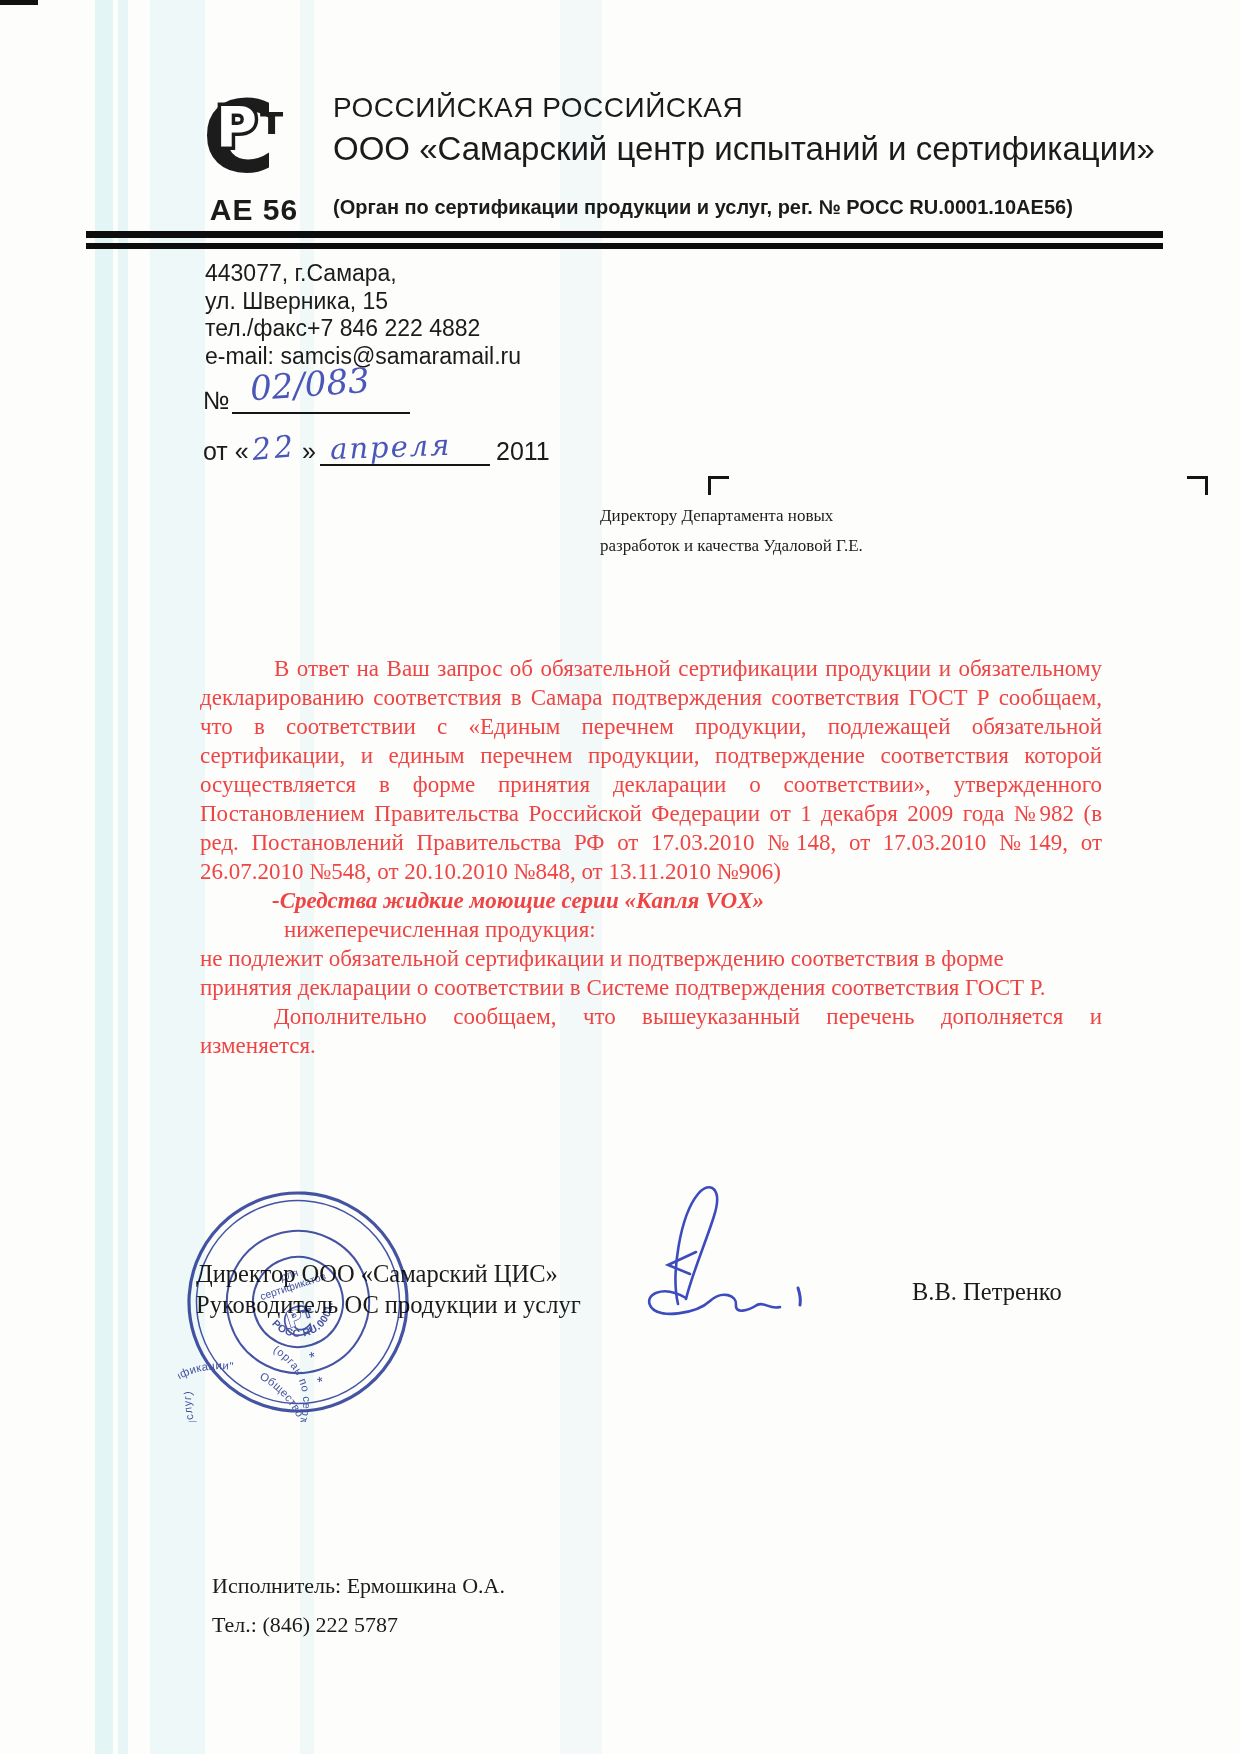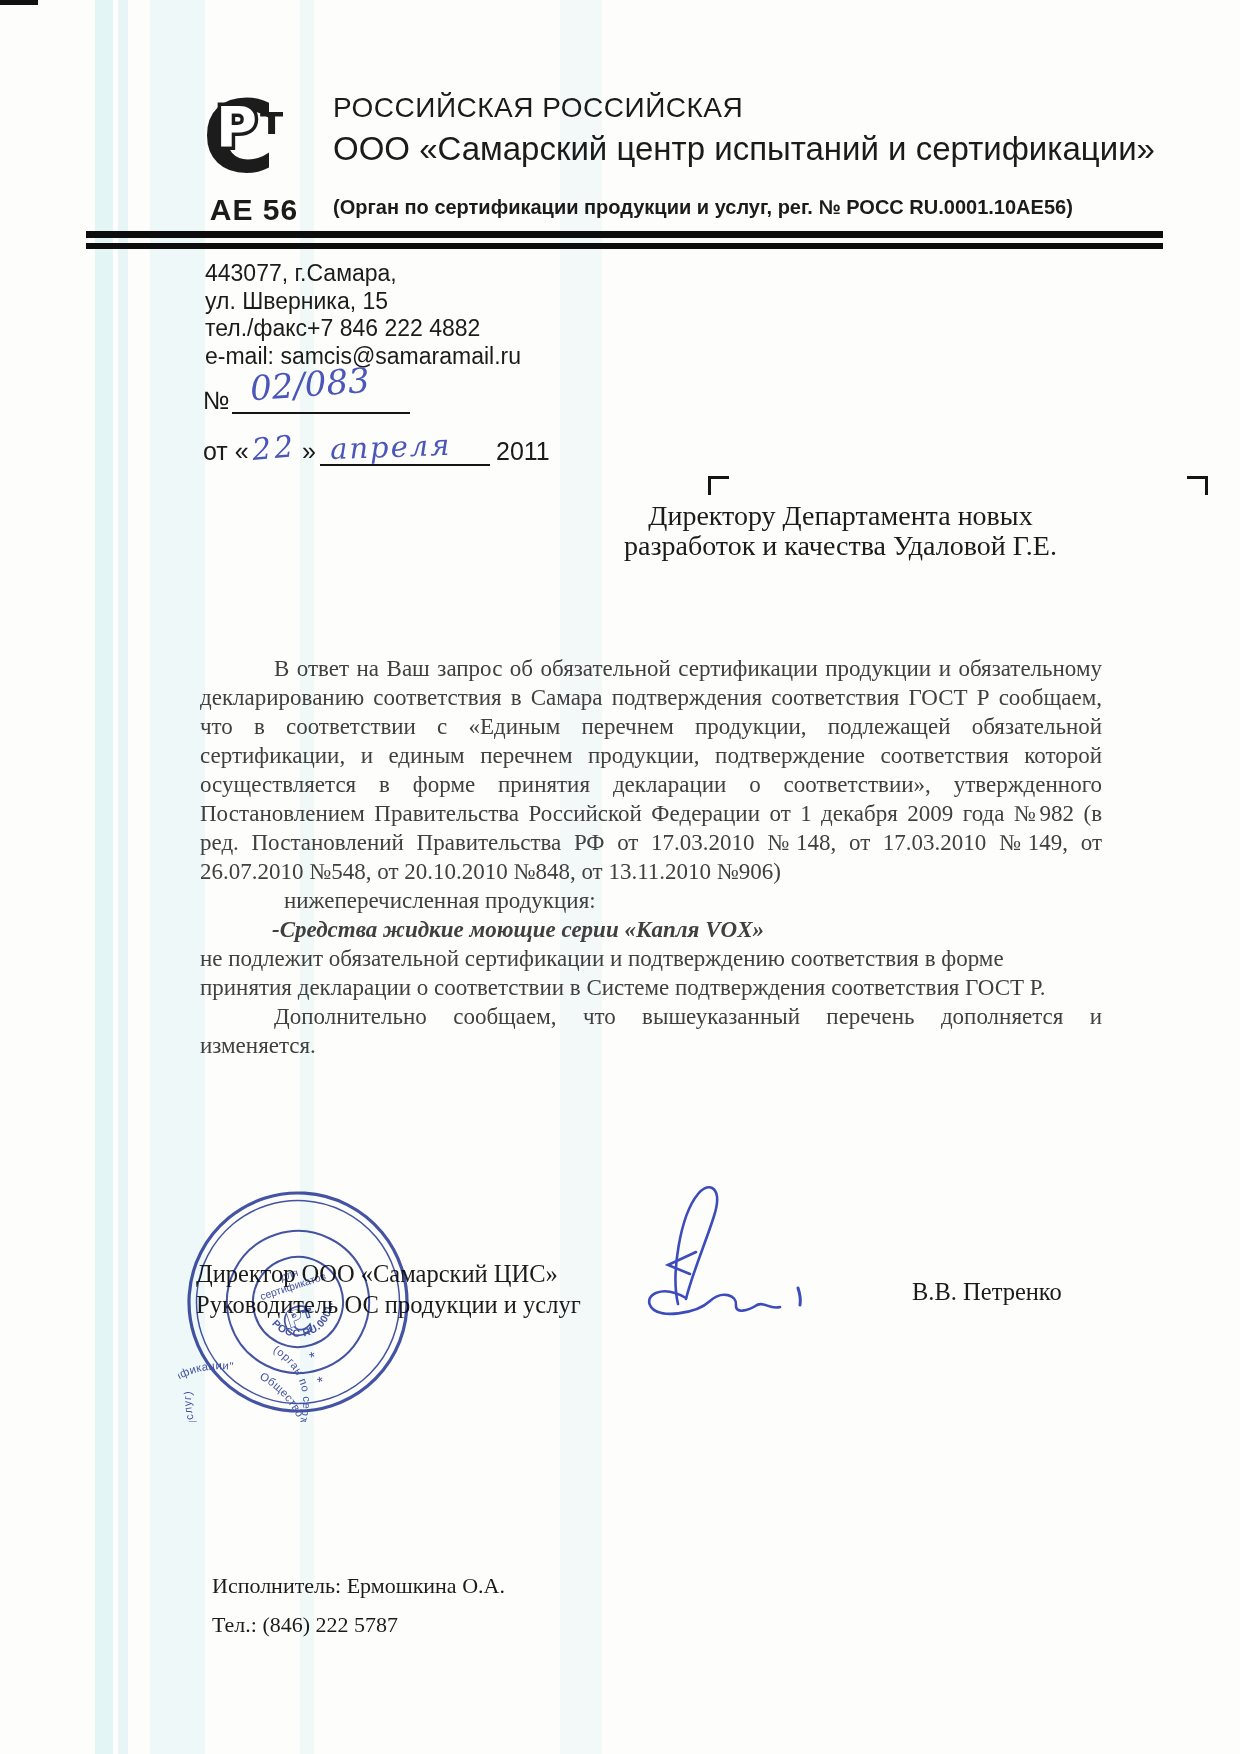"Директору Департамента новых" .recipient { font-size: 28px -> 17px; left: 568px -> 600px; text-align: center -> left }
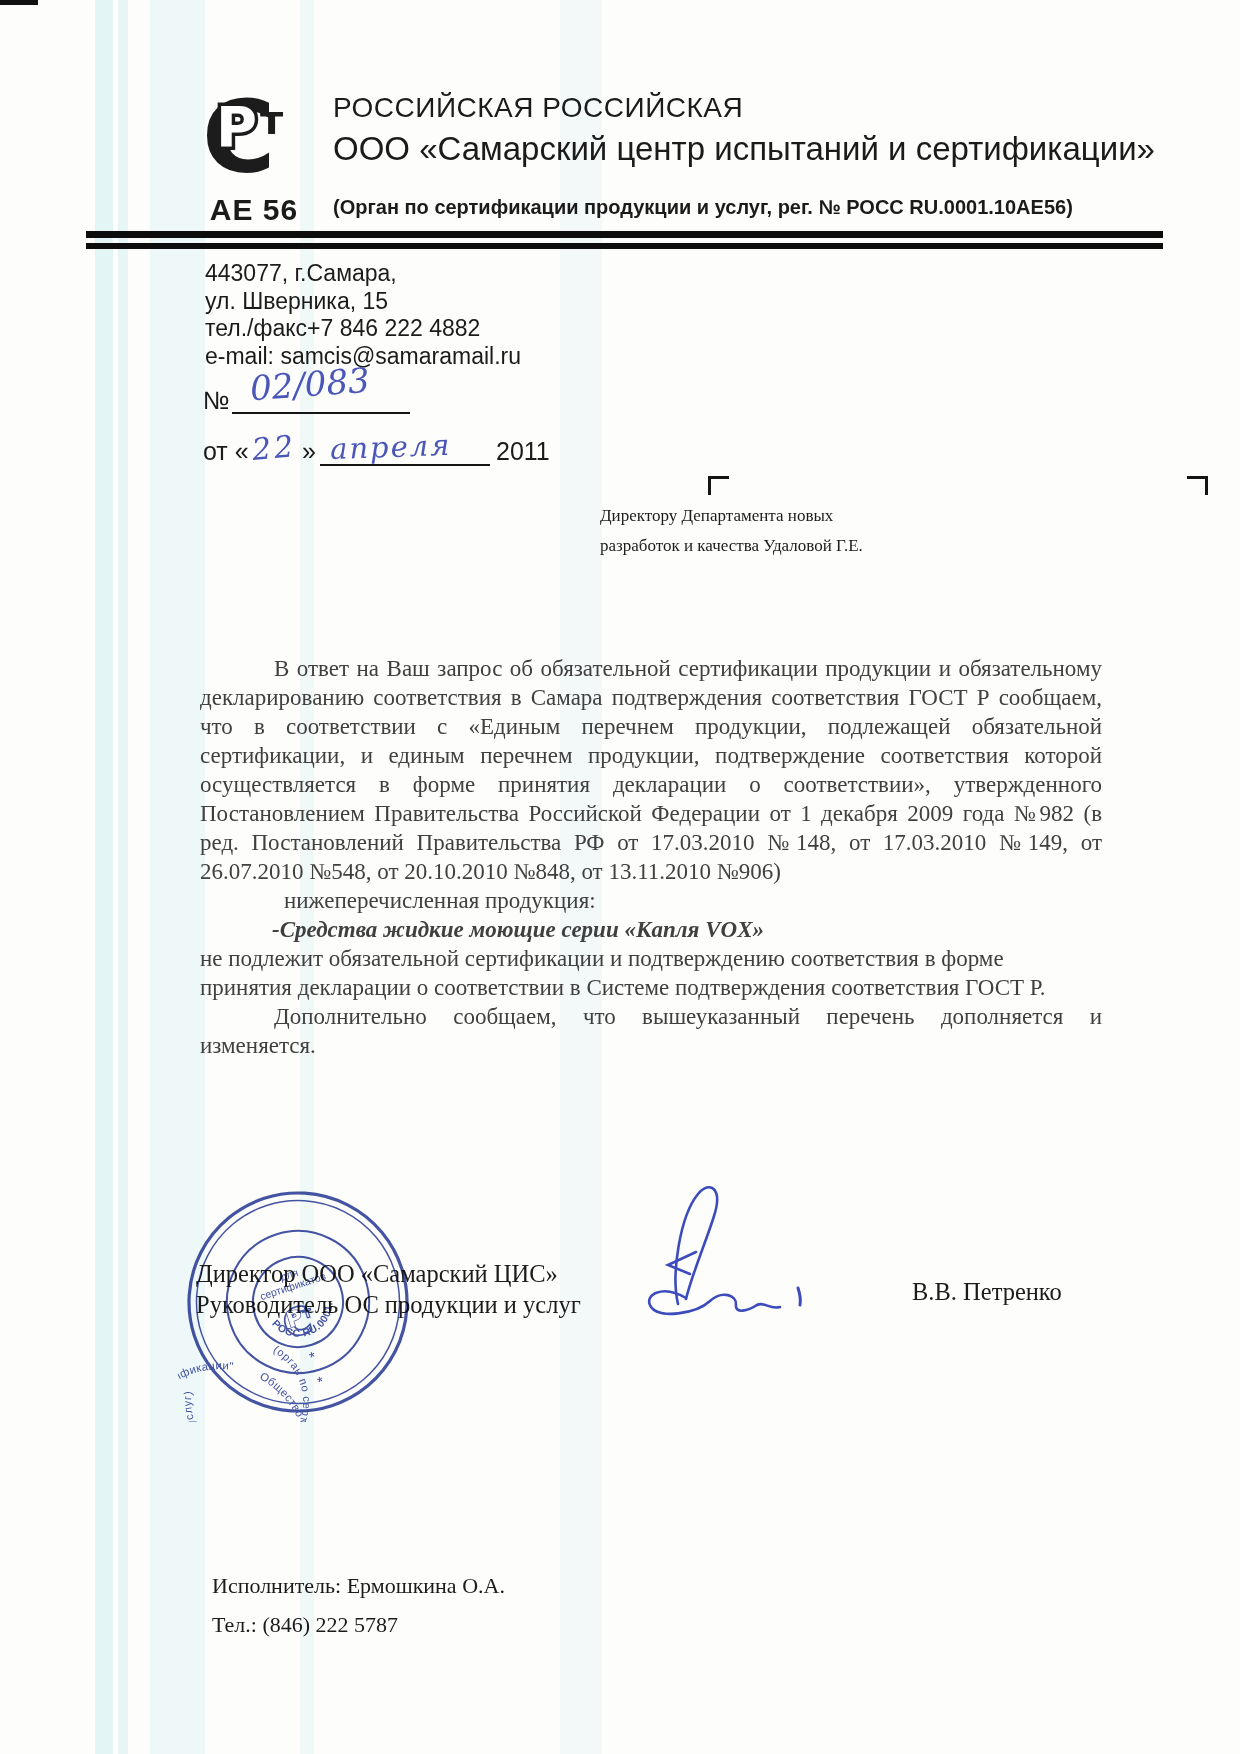"В ответ на Ваш запрос" .body-text { color: #404040 -> #ef4444 }
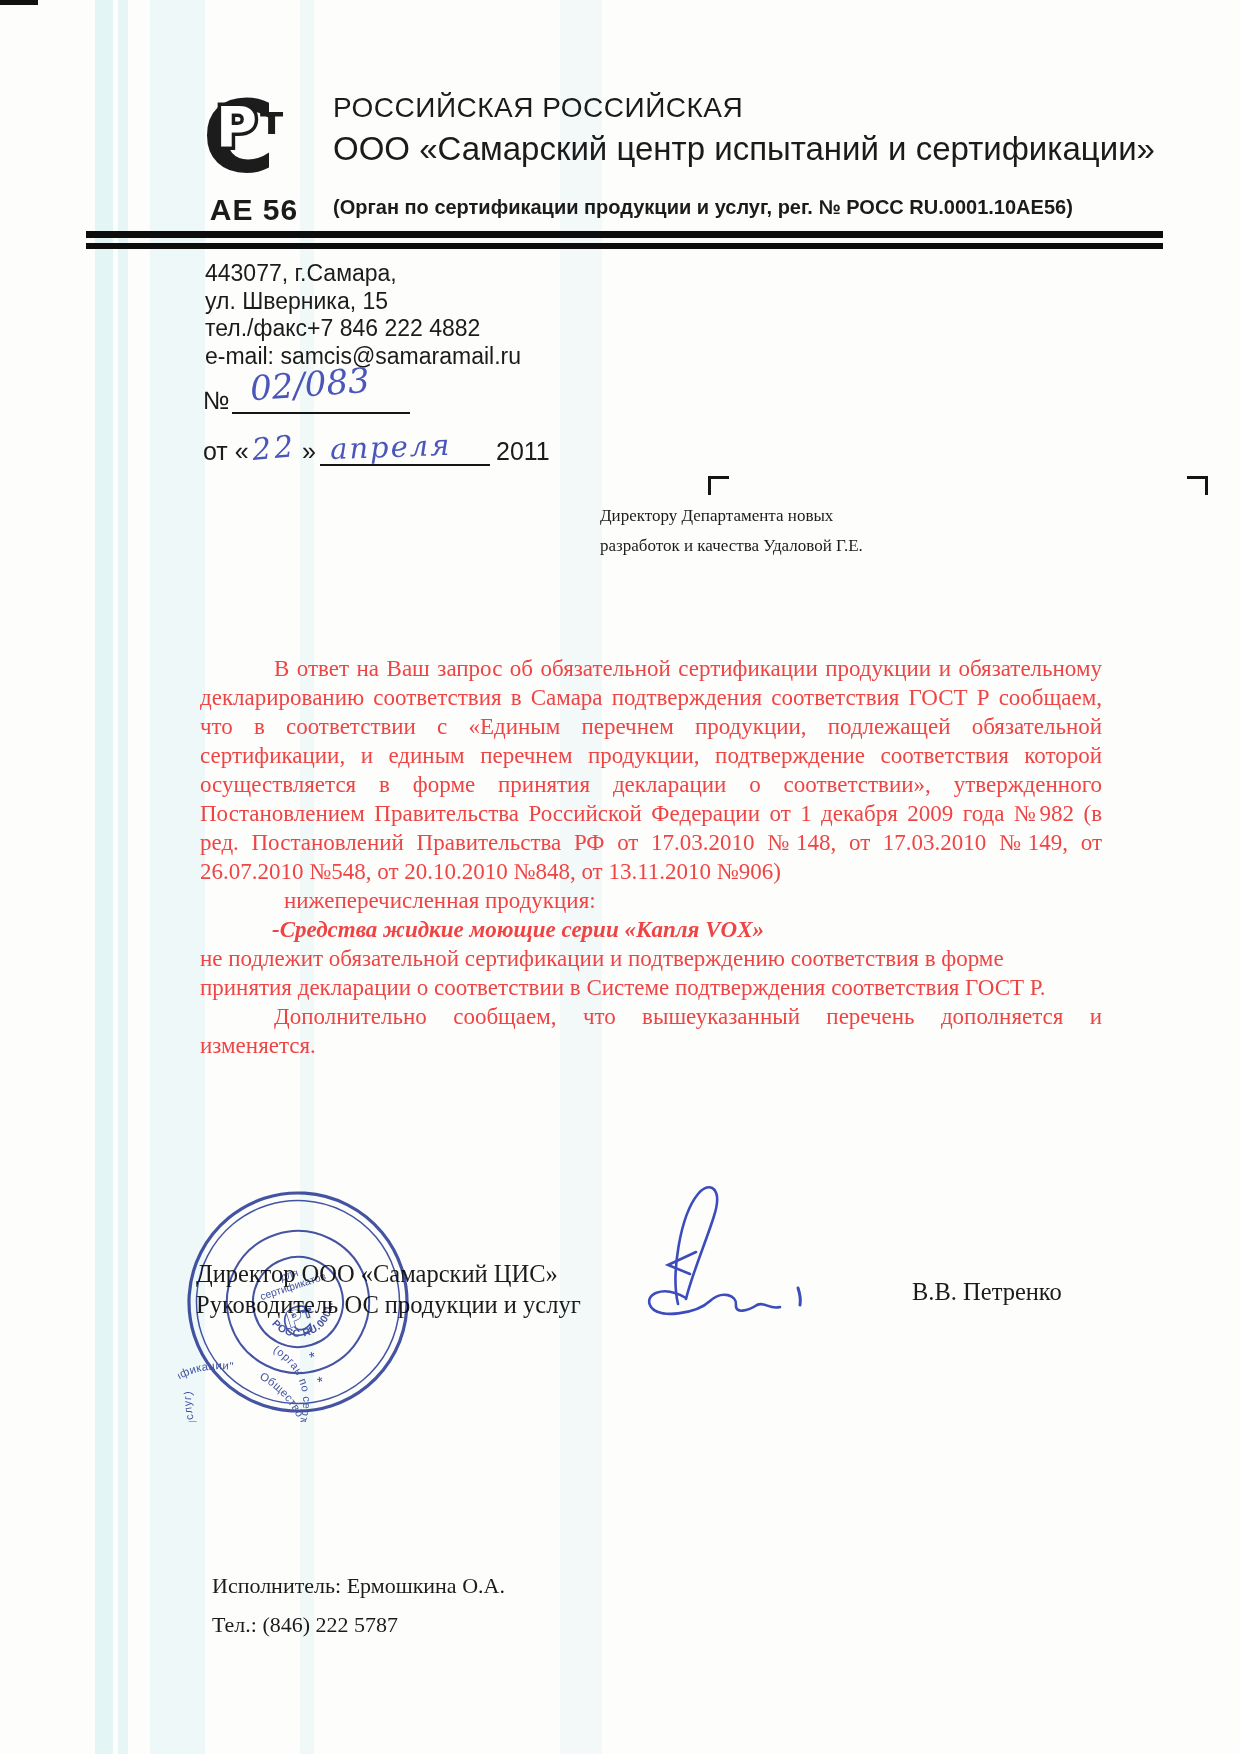"нижеперечисленная продукция:" div.ln { order: before "-Средства жидкие моющие серии «Капля" -> after "-Средства жидкие моющие серии «Капля" }
